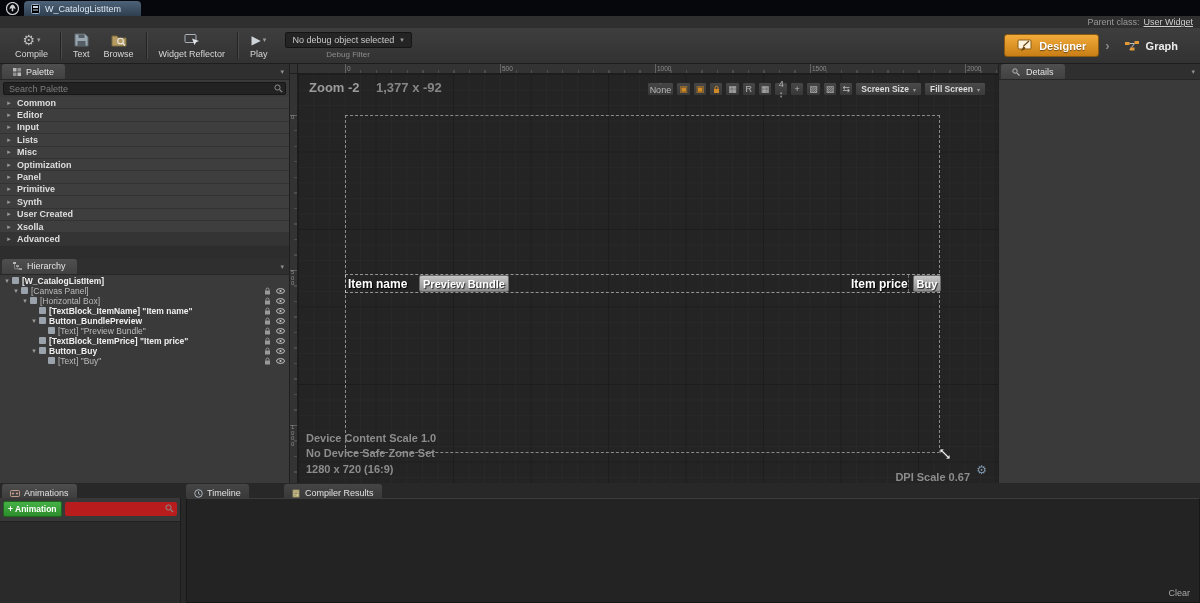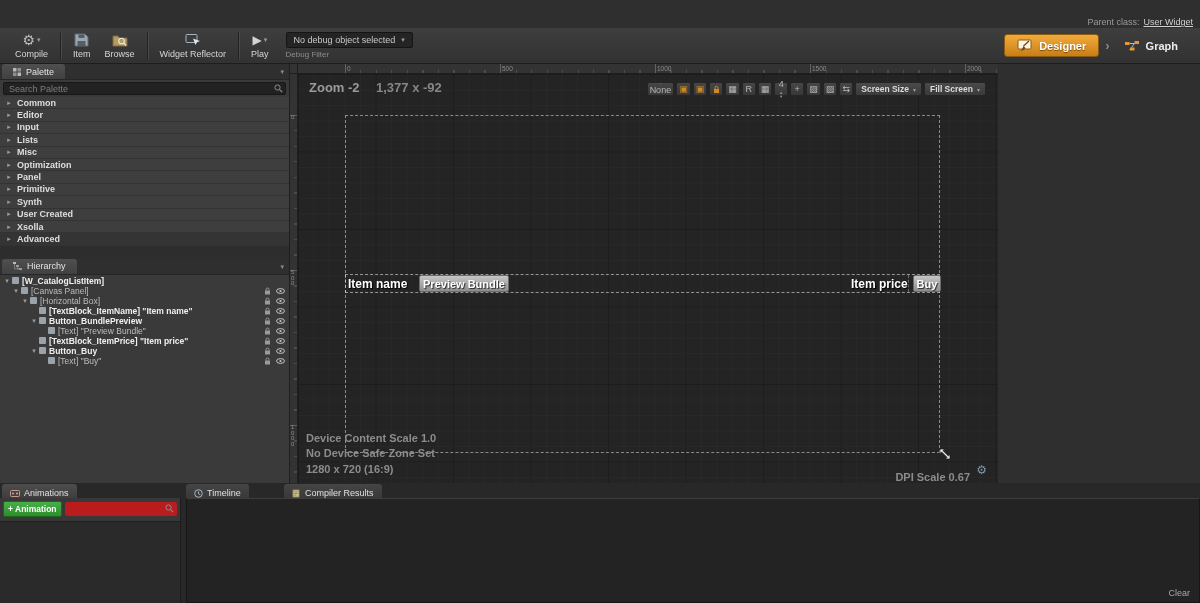"W_CatalogListItem" div.titlebar { html: none -> <div> <svg> <circle></circle> <path></path> </svg> <div> <svg> <rect></rect> <rect></rect> <rect></rect> </svg> <span>W_CatalogListItem</span> </div> </div> }
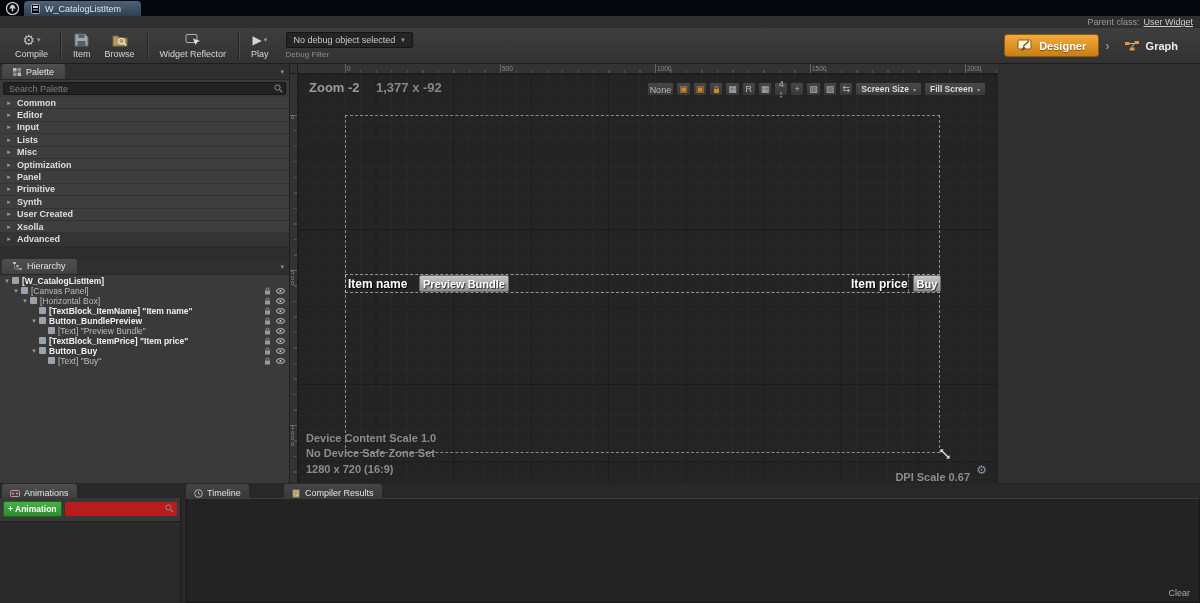"No debug object selected" .debug-stack { align-items: flex-start -> center }
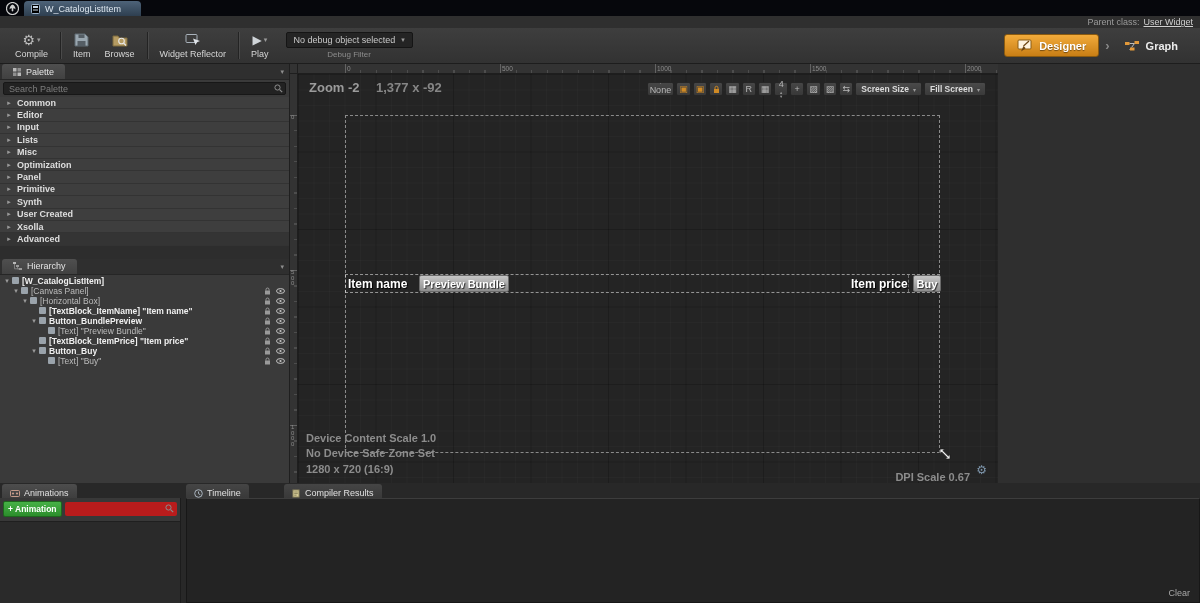"Item" span.tb-label { text: Item -> Text }
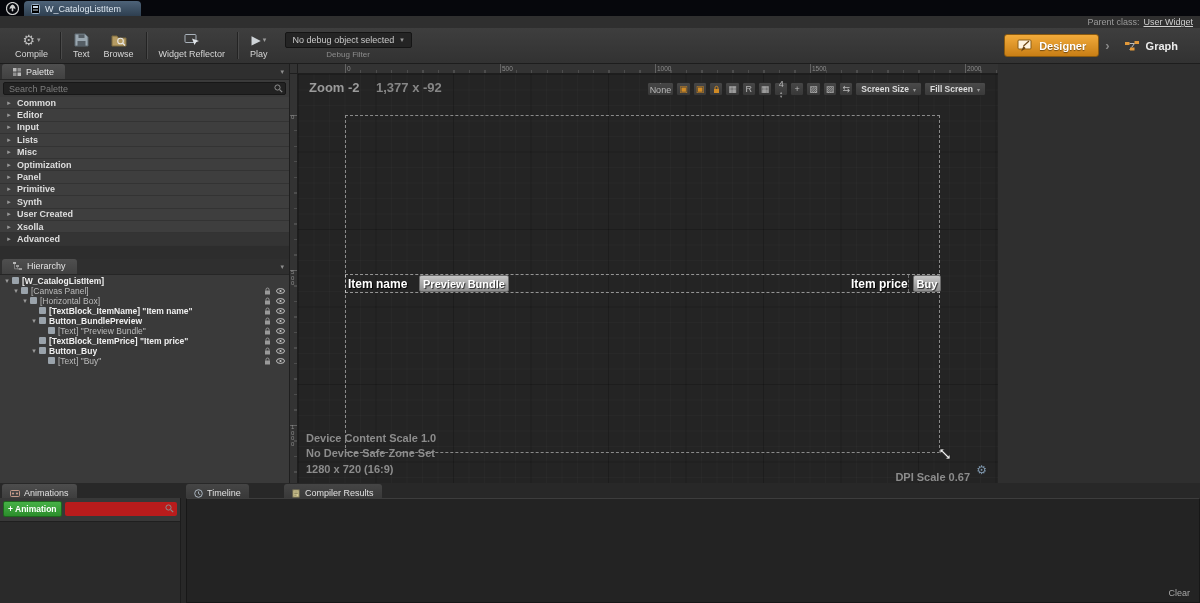"Details" div.right-panel { html: none -> <div> <div> <div> <svg> <circle></circle> <line></line> </svg> <span>Details</span> </div> <span>▾</span> </div> </div> }
